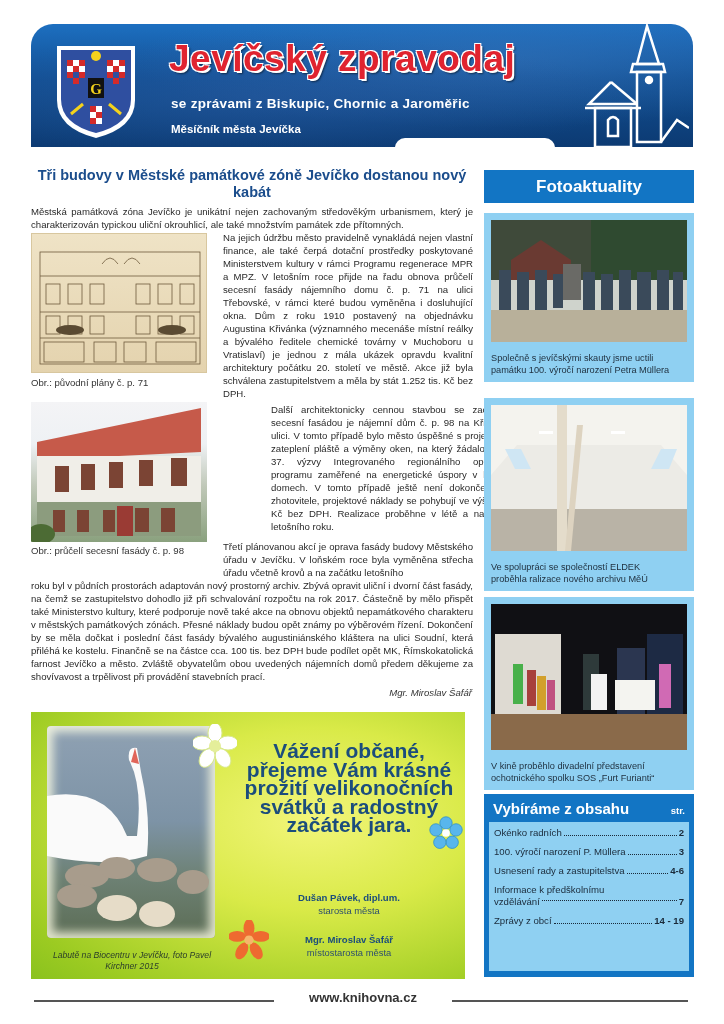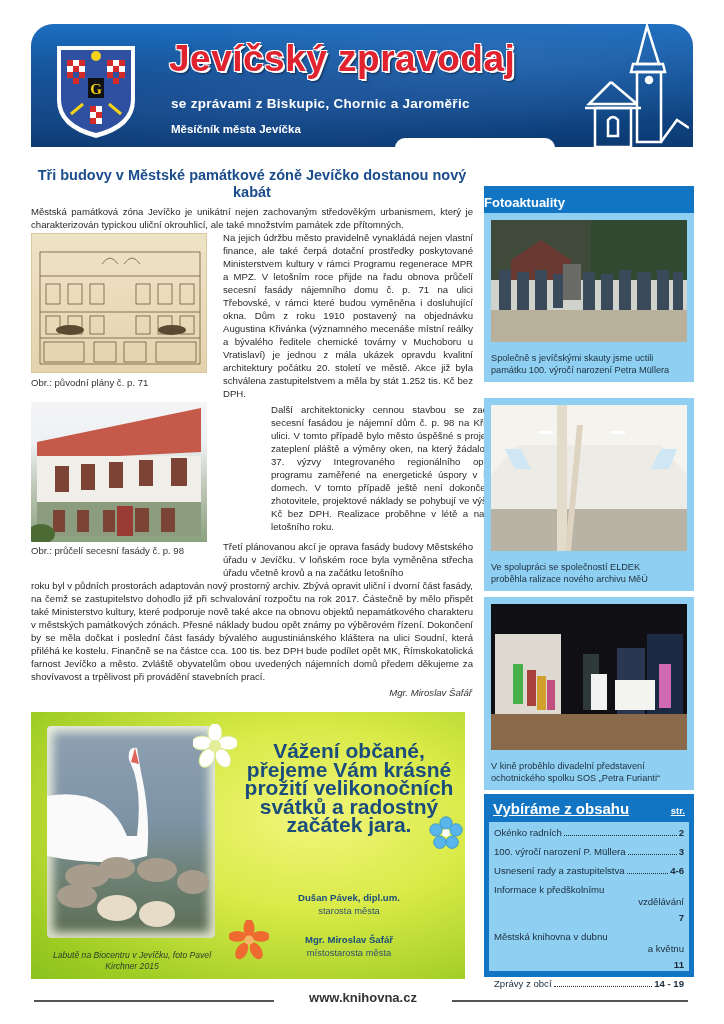"Fotoaktuality" .foto-head { font-size: 13px -> 17px; text-align: none -> center; top: 186px -> 170px }
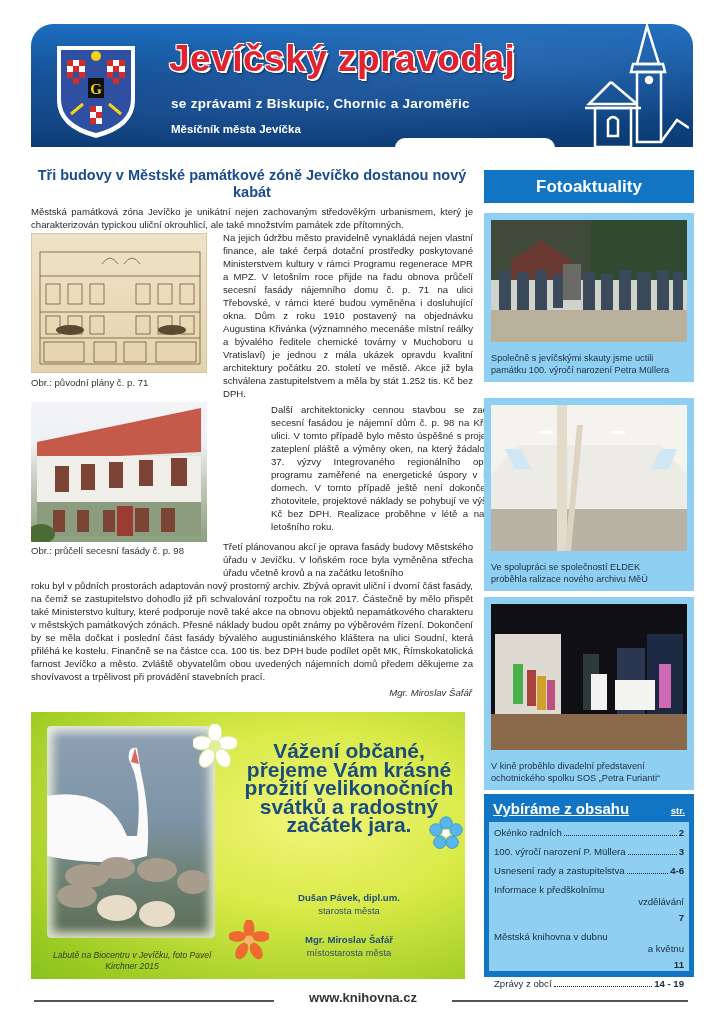"V kině proběhlo divadelní představení" div.photo-caption { text: Petra -> Furt }
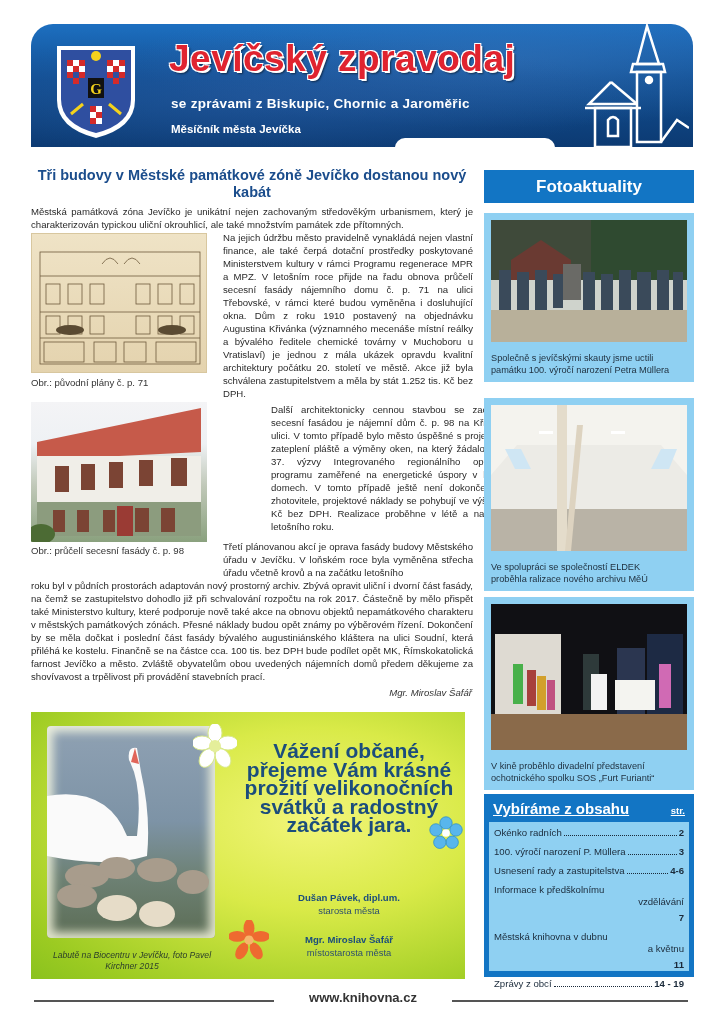"Vybíráme z obsahu" .toc-head { text-decoration: underline -> none }
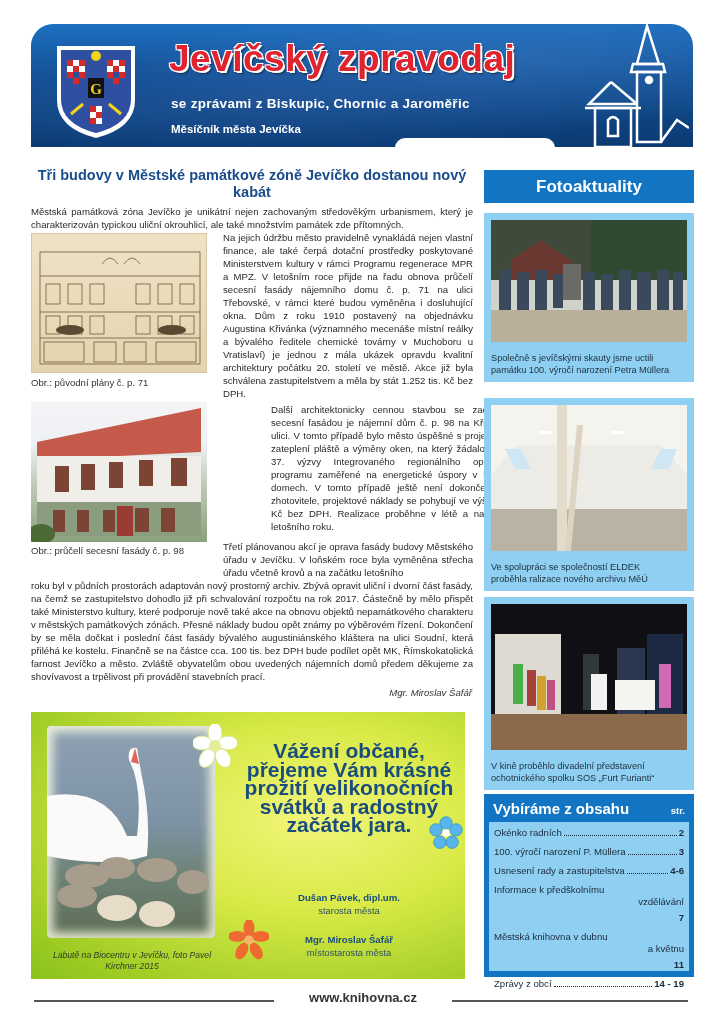"vzdělávání" .toc-item.two .row2 { align-items: flex-end -> center; flex-direction: column -> none }
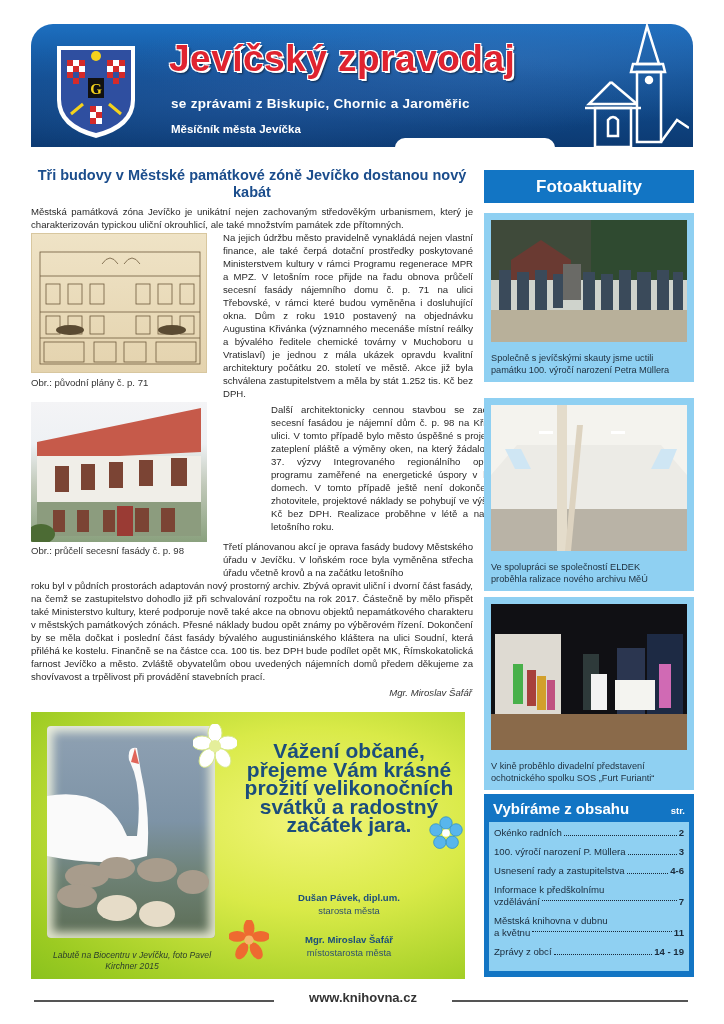"Městská knihovna v dubnu" div.toc-item { html: <div> <div>Městská knihovna v dubnu</div> <div> <span>a květnu</span> <span></span> <span>11</span> </div> </div> -> none }
